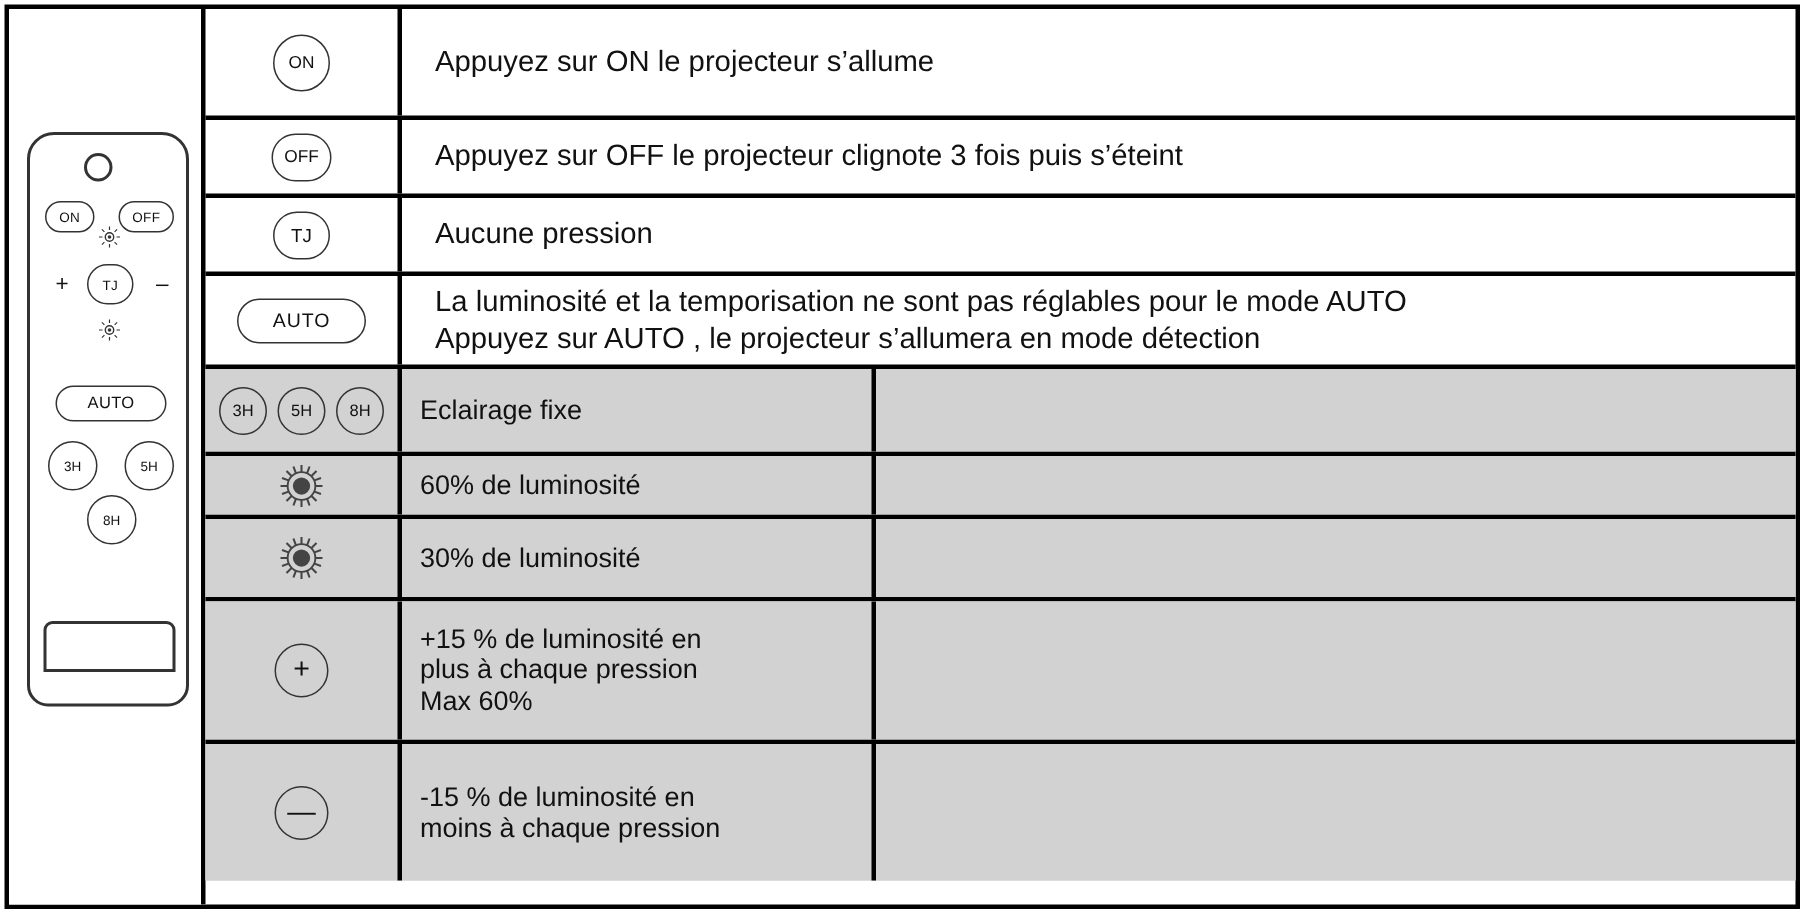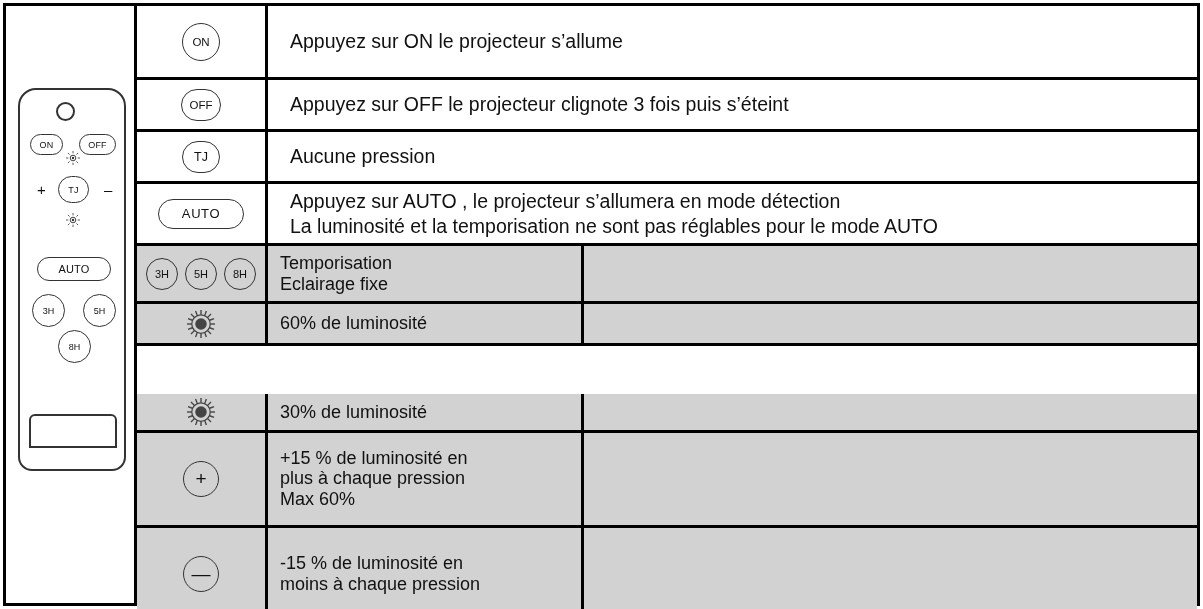"Appuyez sur AUTO , le" span.t-line { order: before "La luminosité et la temporisation" -> after "La luminosité et la temporisation" }
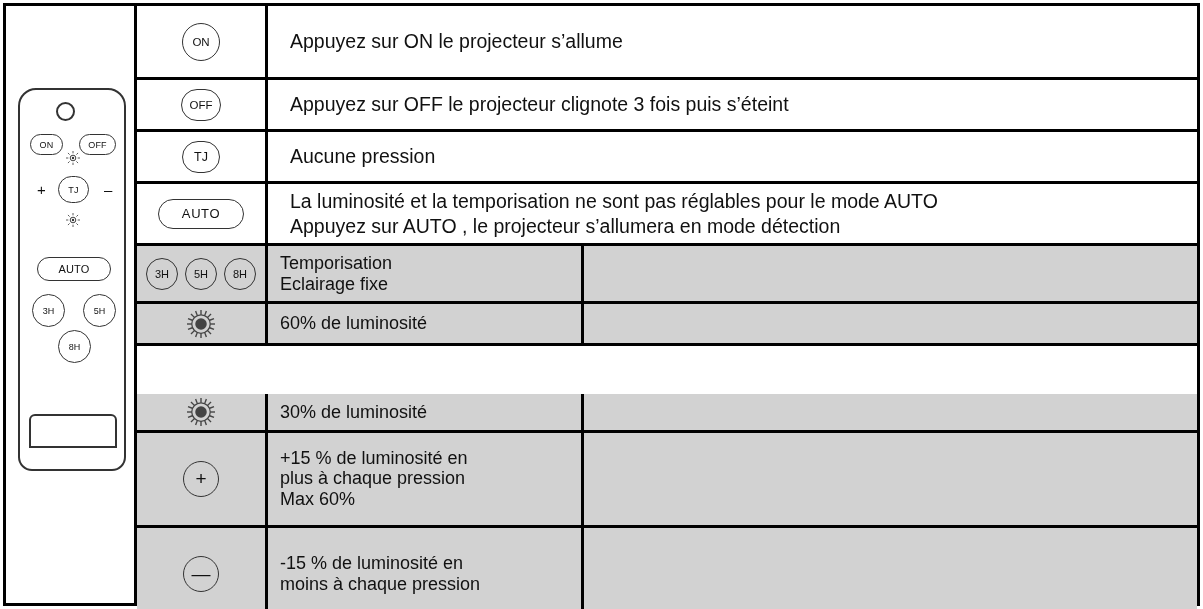"Temporisation" span.t-line { html: <span>Temporisation</span> -> none }
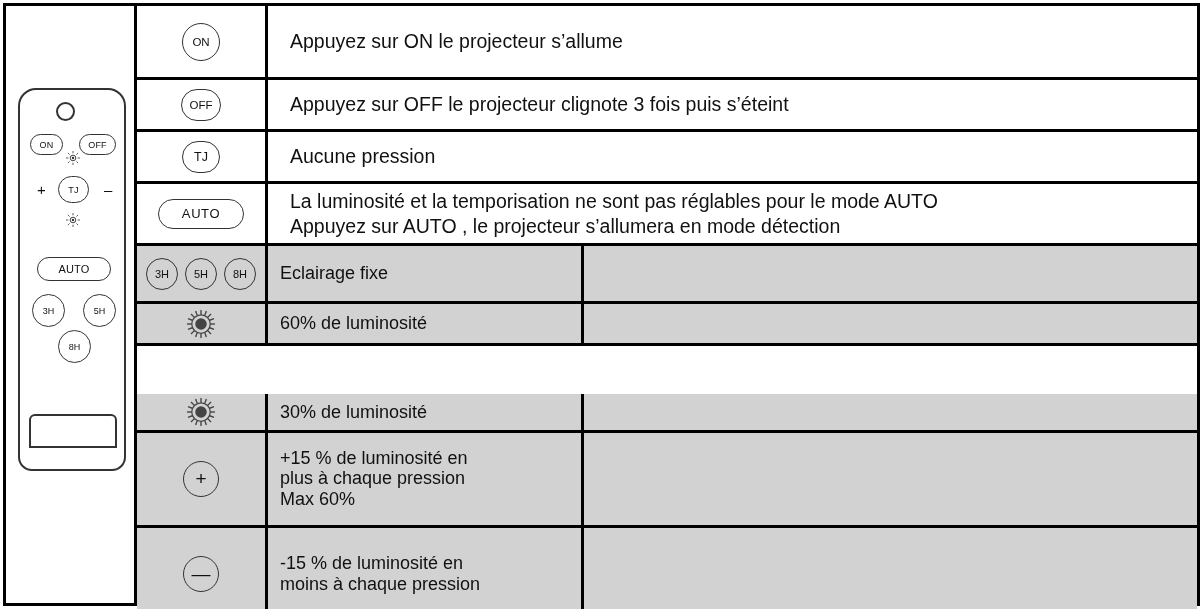"30% de luminosité" .r7 { height: 39px -> 55px; margin-top: 48px -> none }
